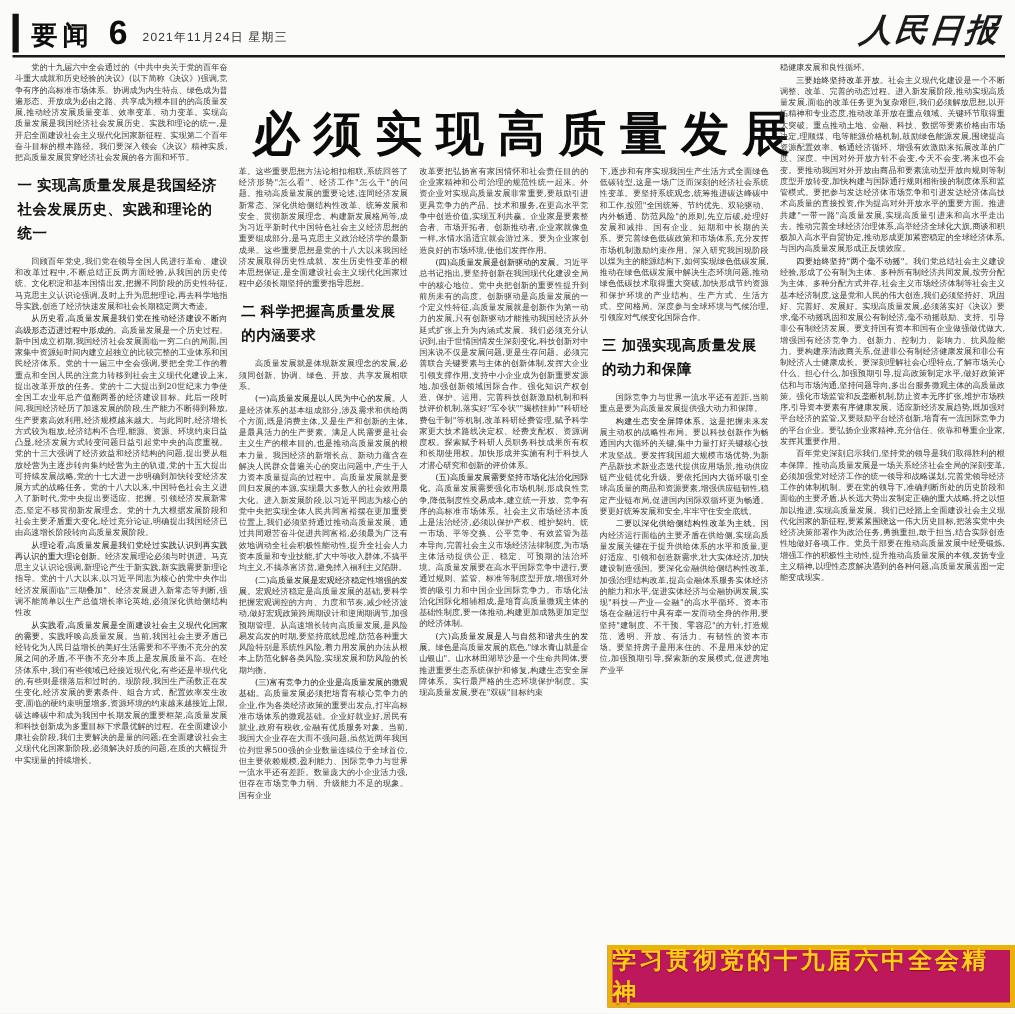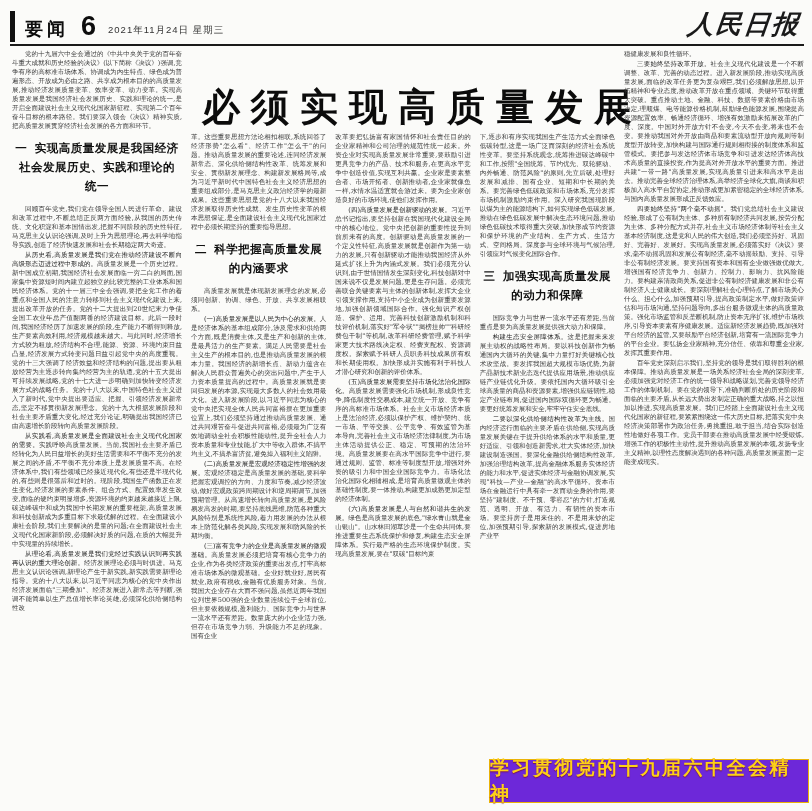"要闻" .sec-label { font-size: 18px -> 21px }
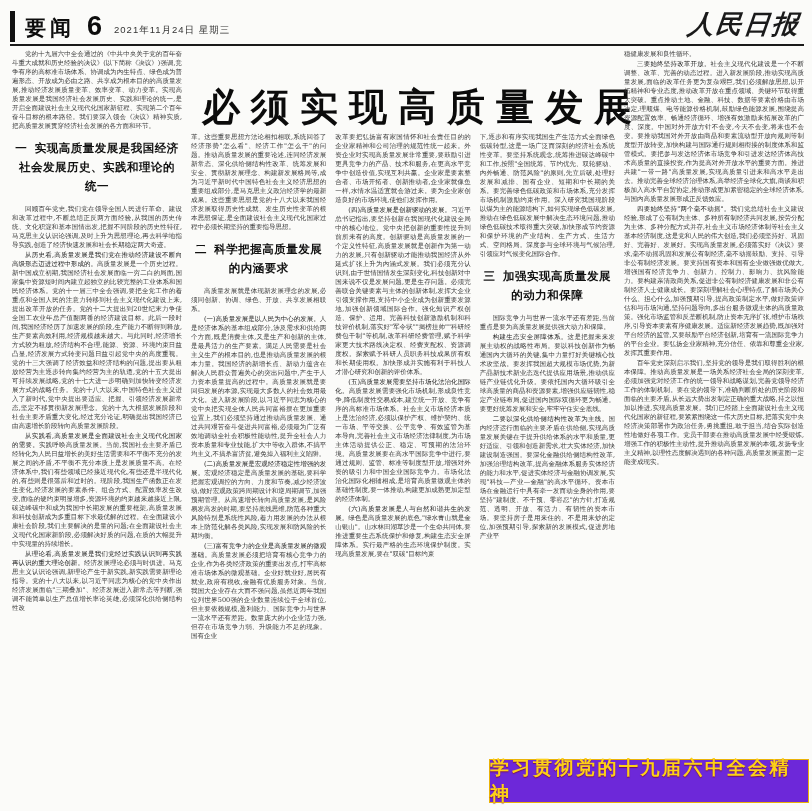"一 实现高质量发展是我国经济社会发展历史、实践和理论的统一" .sec-head { font-family: Liberation Mono, monospace -> Liberation Sans, sans-serif; text-align: center -> left }
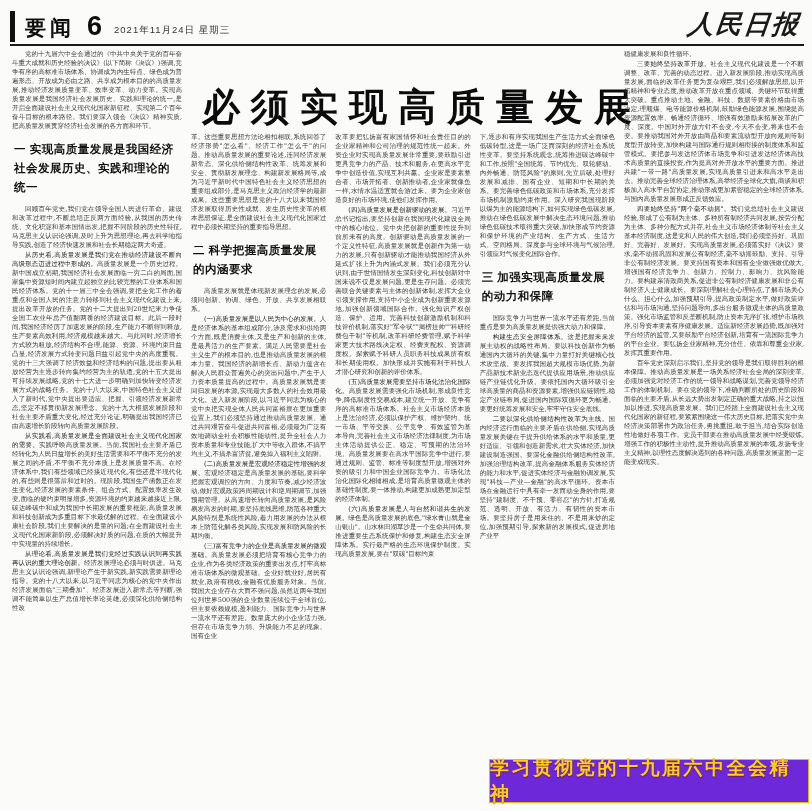"从实践看,高质量发展是全面建设社会主义现代化国家的需要。实践呼唤高质量发展。当前" p.body-p { order: before "从理论看,高质量发展是我们党经过实践认识到再实践再认识的重大理论创新。经济发展理" -> after "从理论看,高质量发展是我们党经过实践认识到再实践再认识的重大理论创新。经济发展理" }
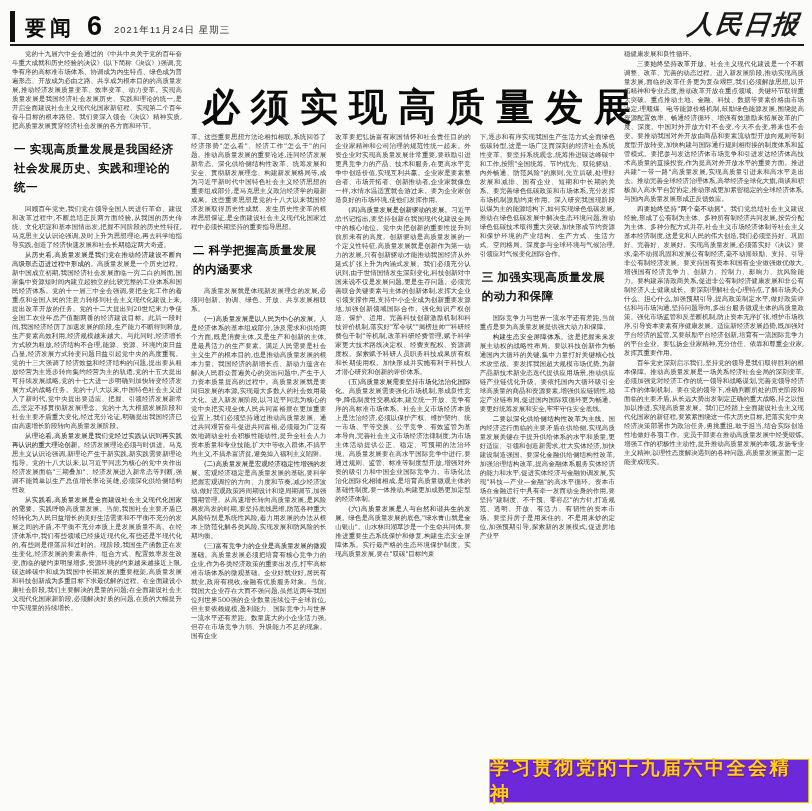"学习贯彻党的十九届六中全会精神" .banner { background: #6d28d9 -> #be185d; border: 1px solid #eab308 -> 4px solid #eab308 }
